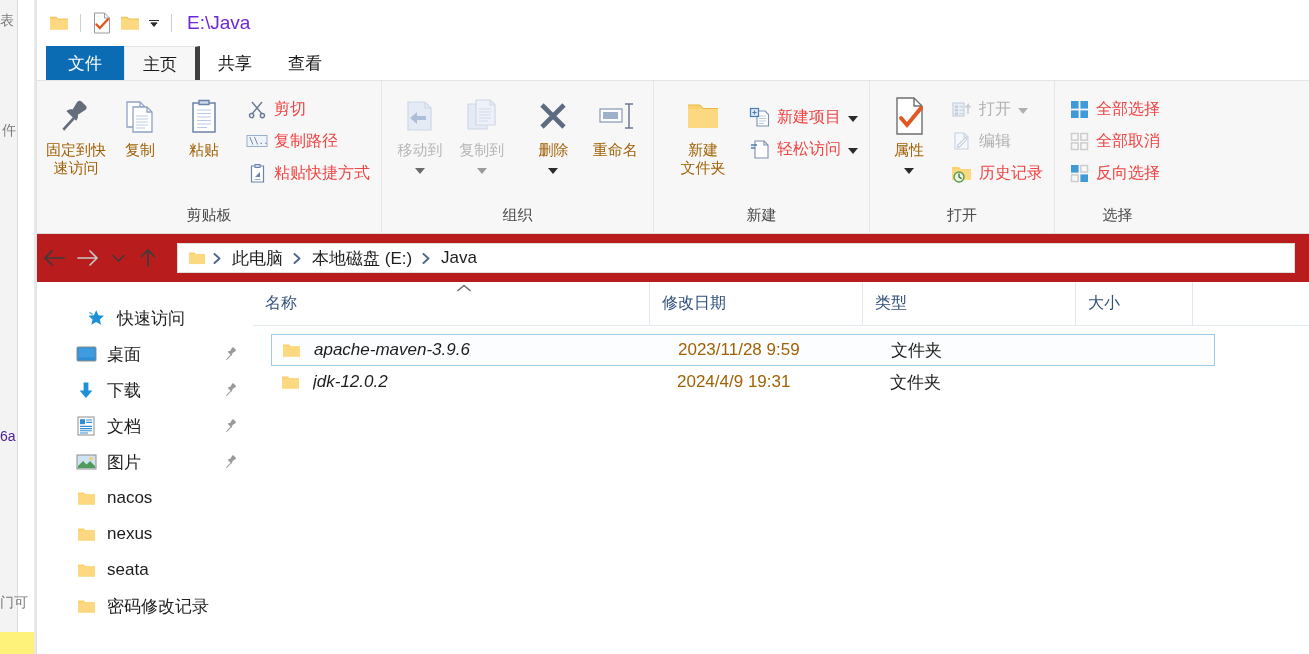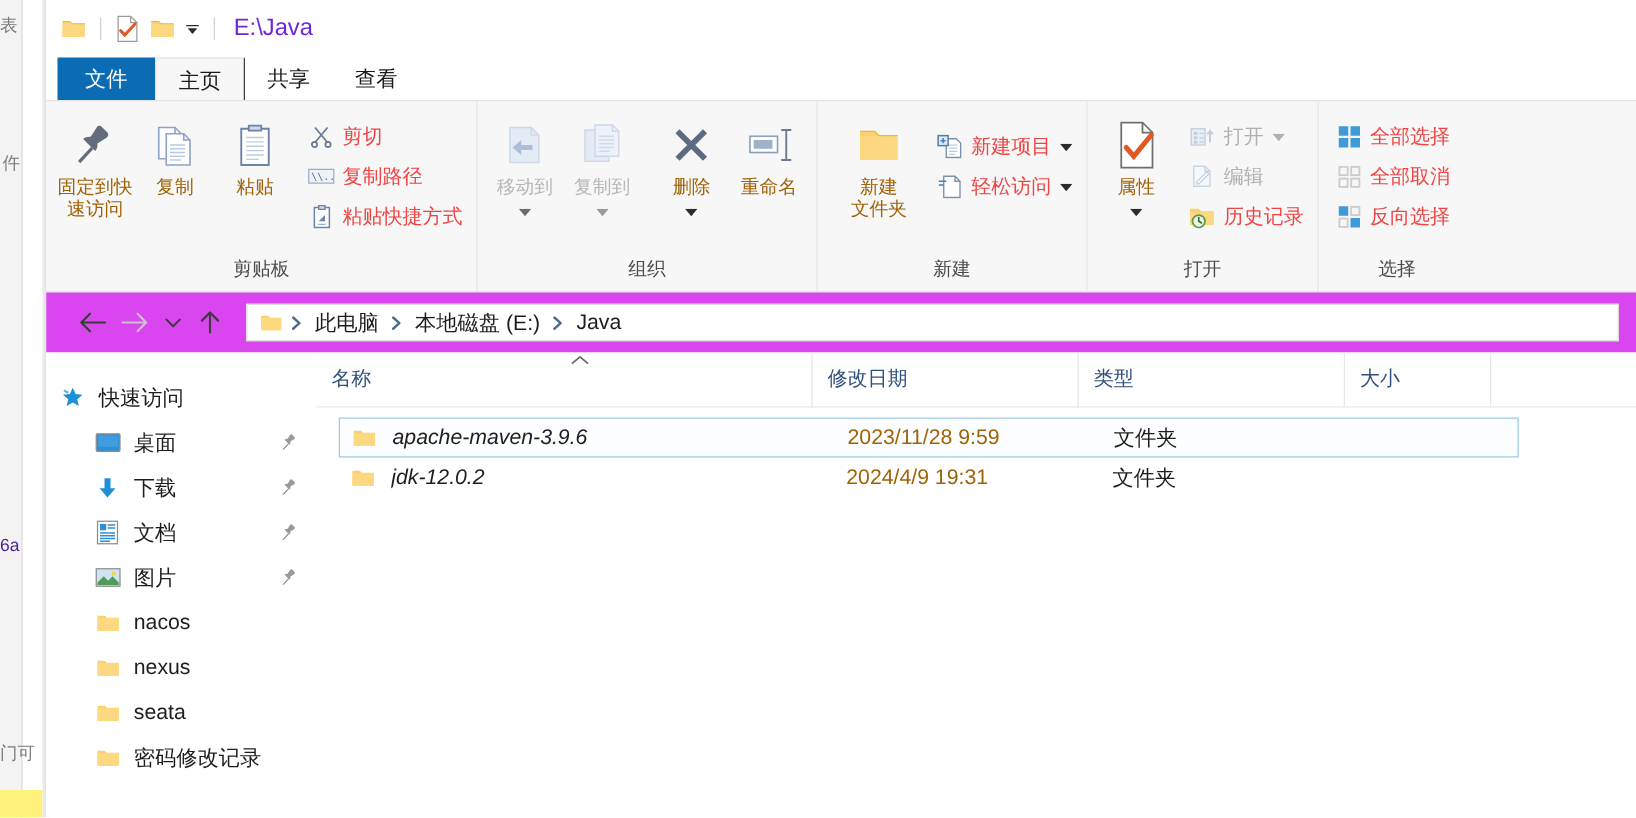"主页" .tab.active { border-right: 1px solid #404040 -> 5px solid #404040 }
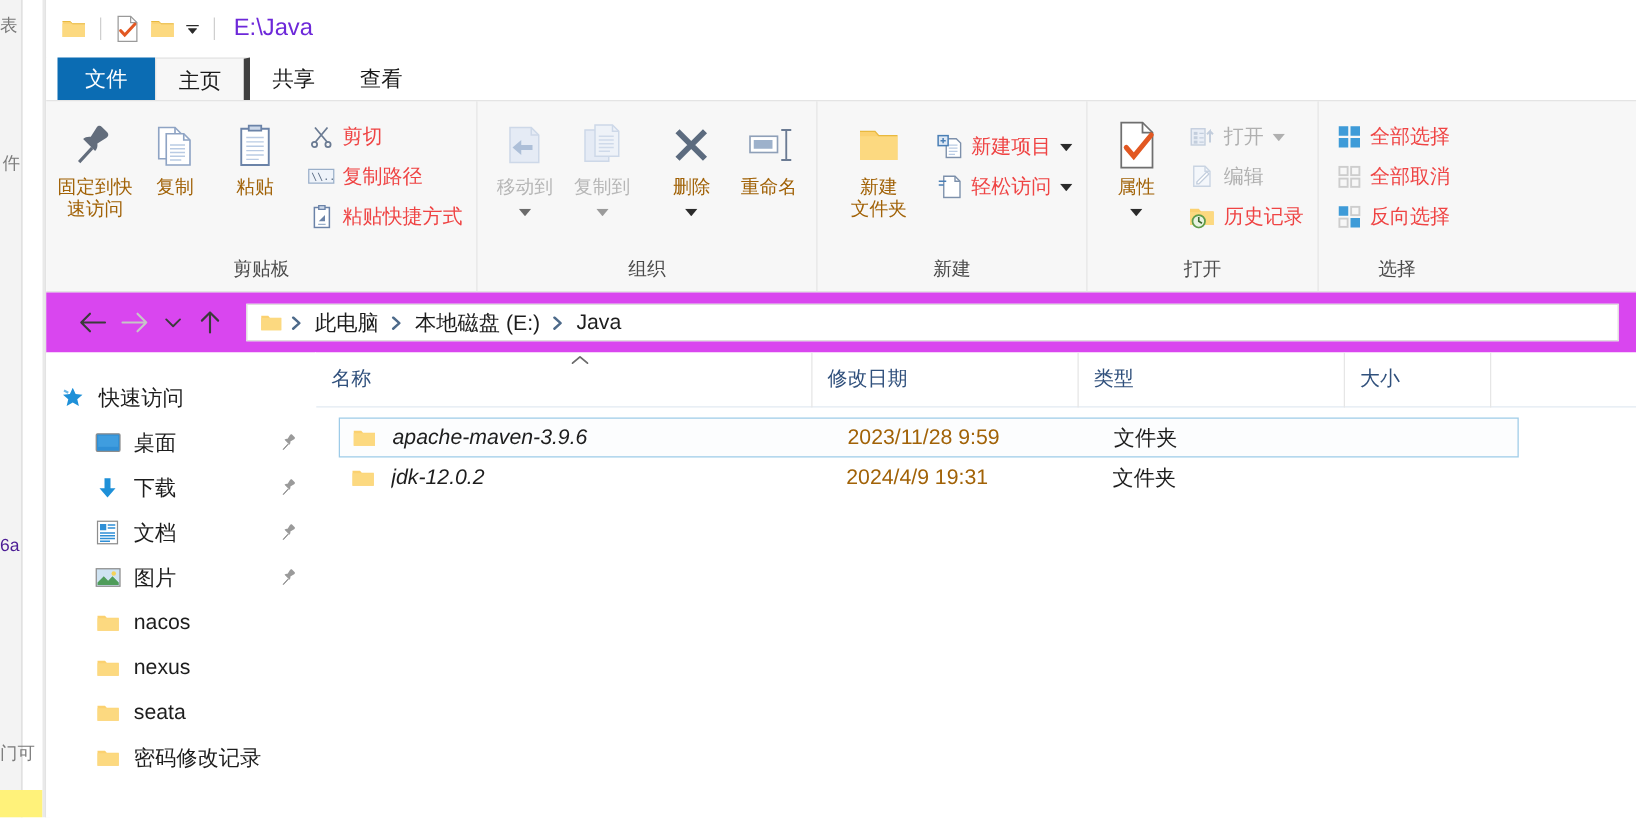"此电脑" .navbar { background: #d946ef -> #b91c1c; padding-left: 20px -> none }
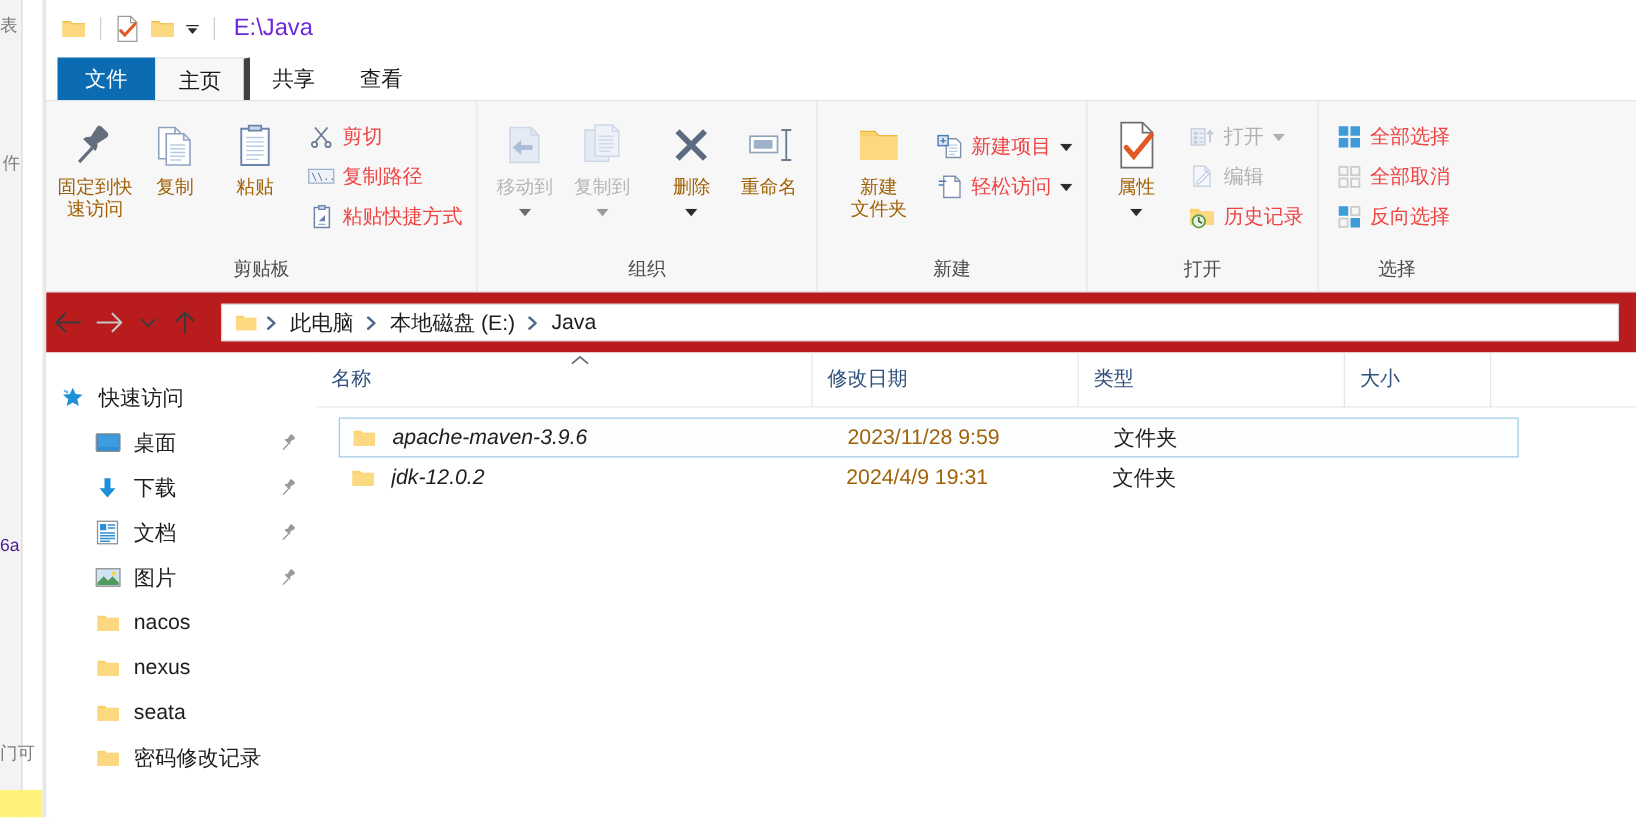"快速访问" .navrow.root { margin-left: none -> 26px; padding-left: 8px -> 20px }
